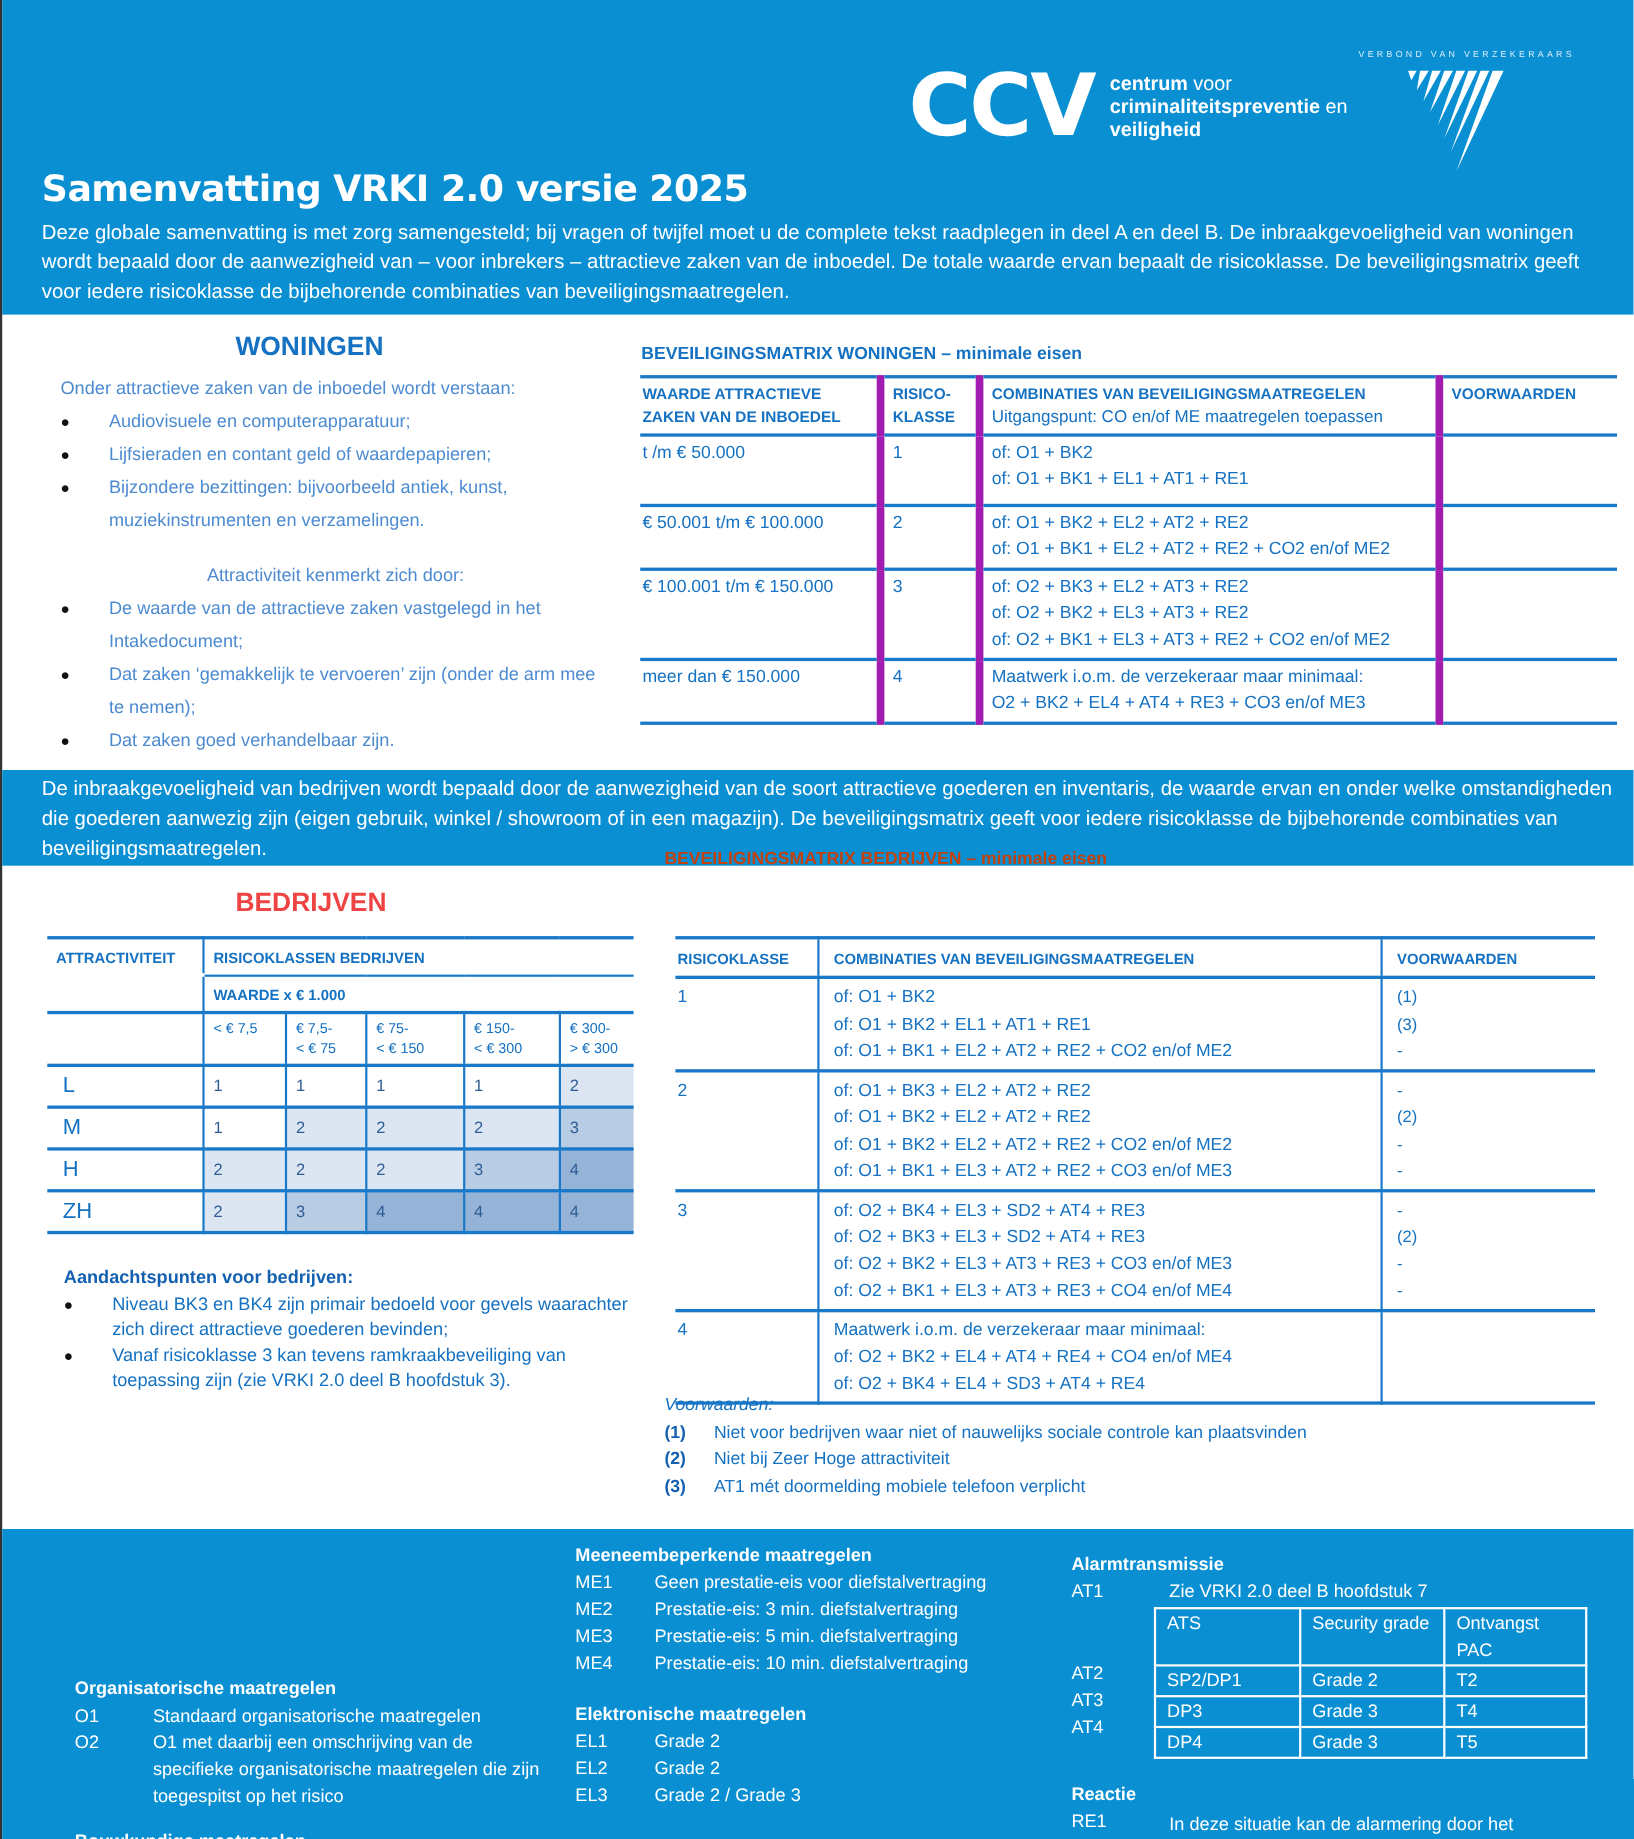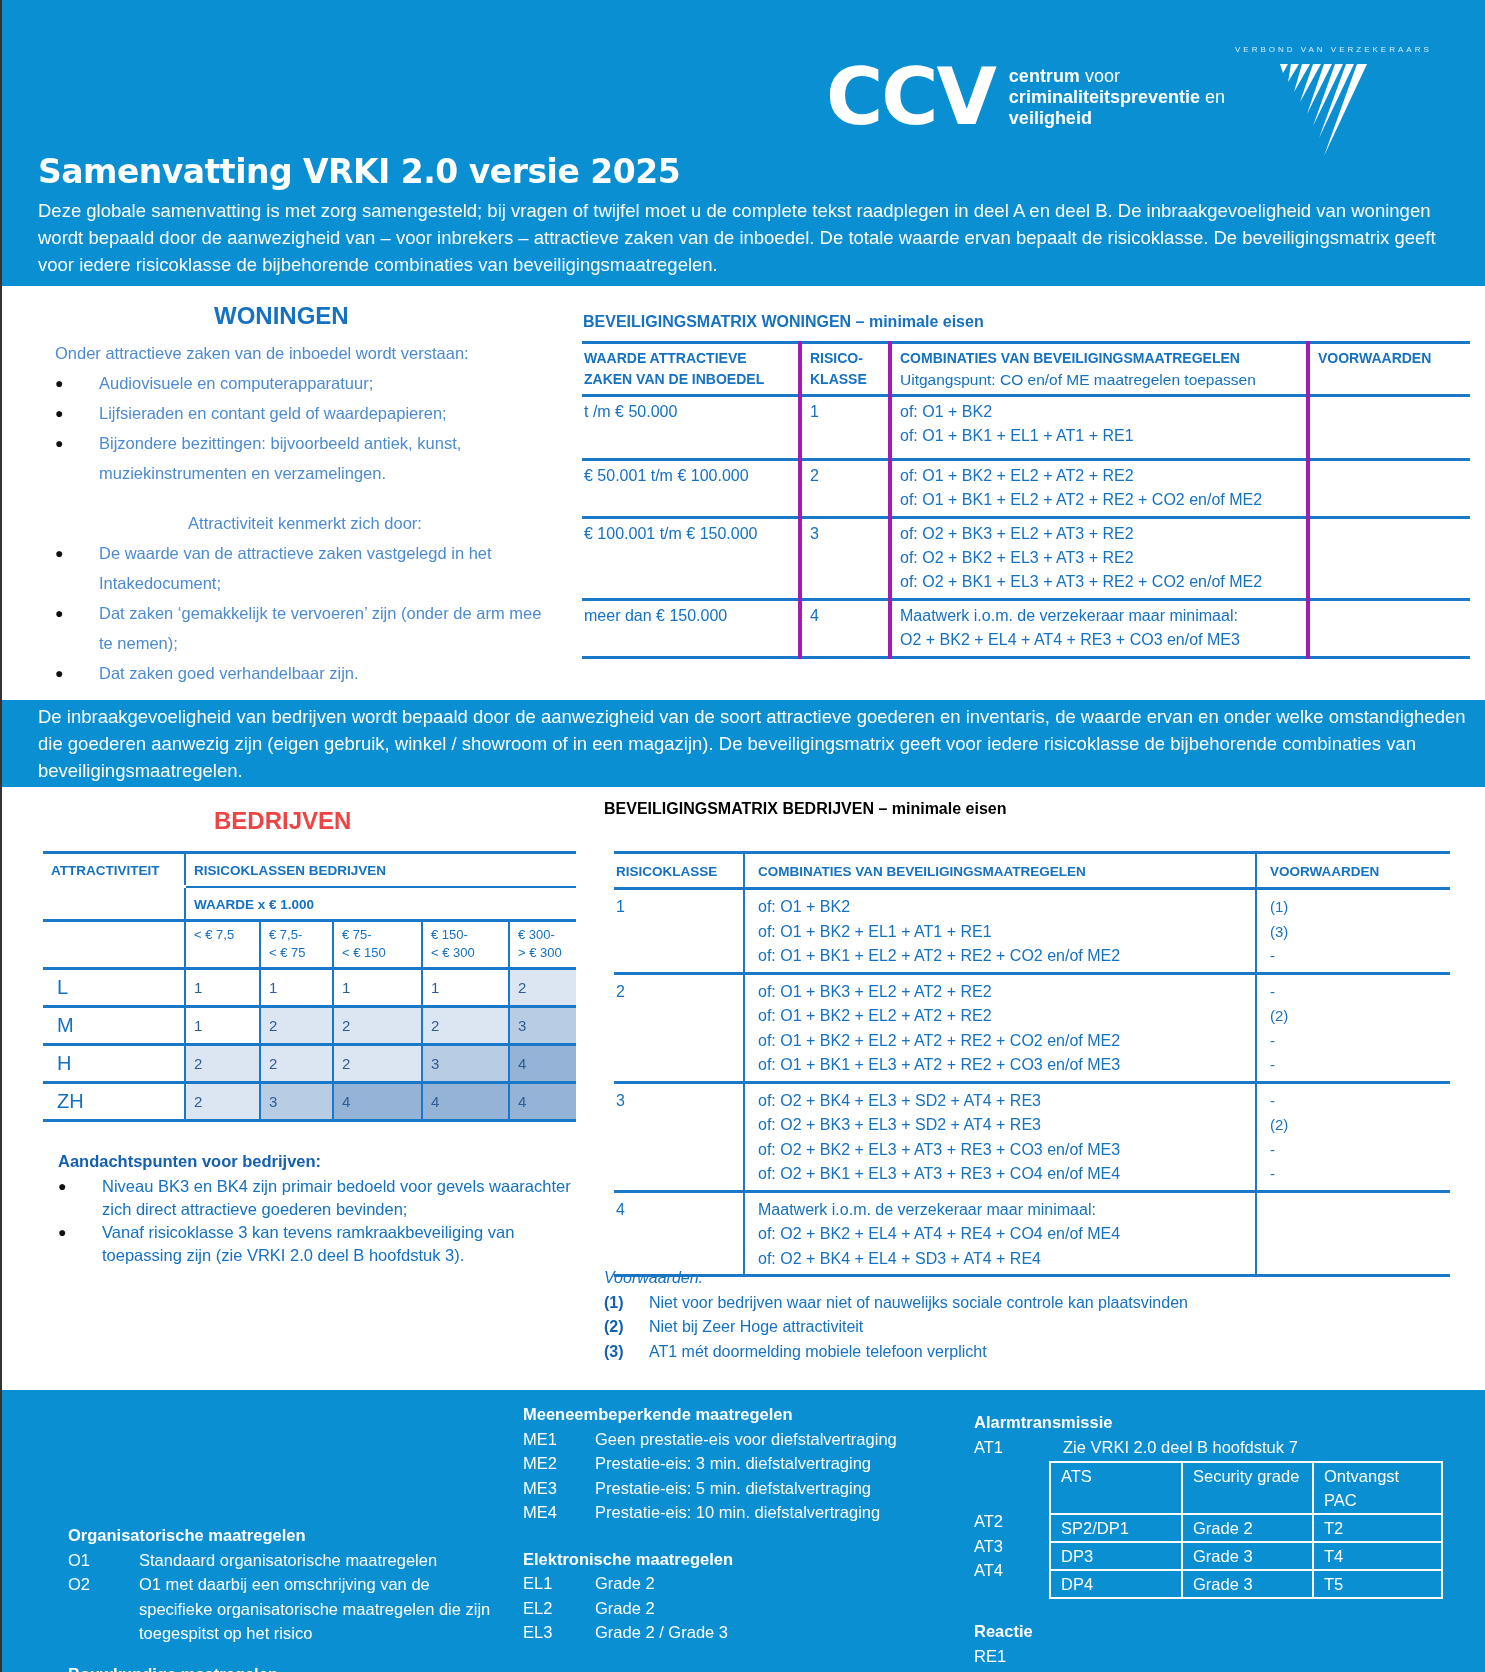"RISICO- KLASSE" table.wm td + td, table.wm th + th { border-left: 4px solid #a21caf -> 7px solid #a21caf }
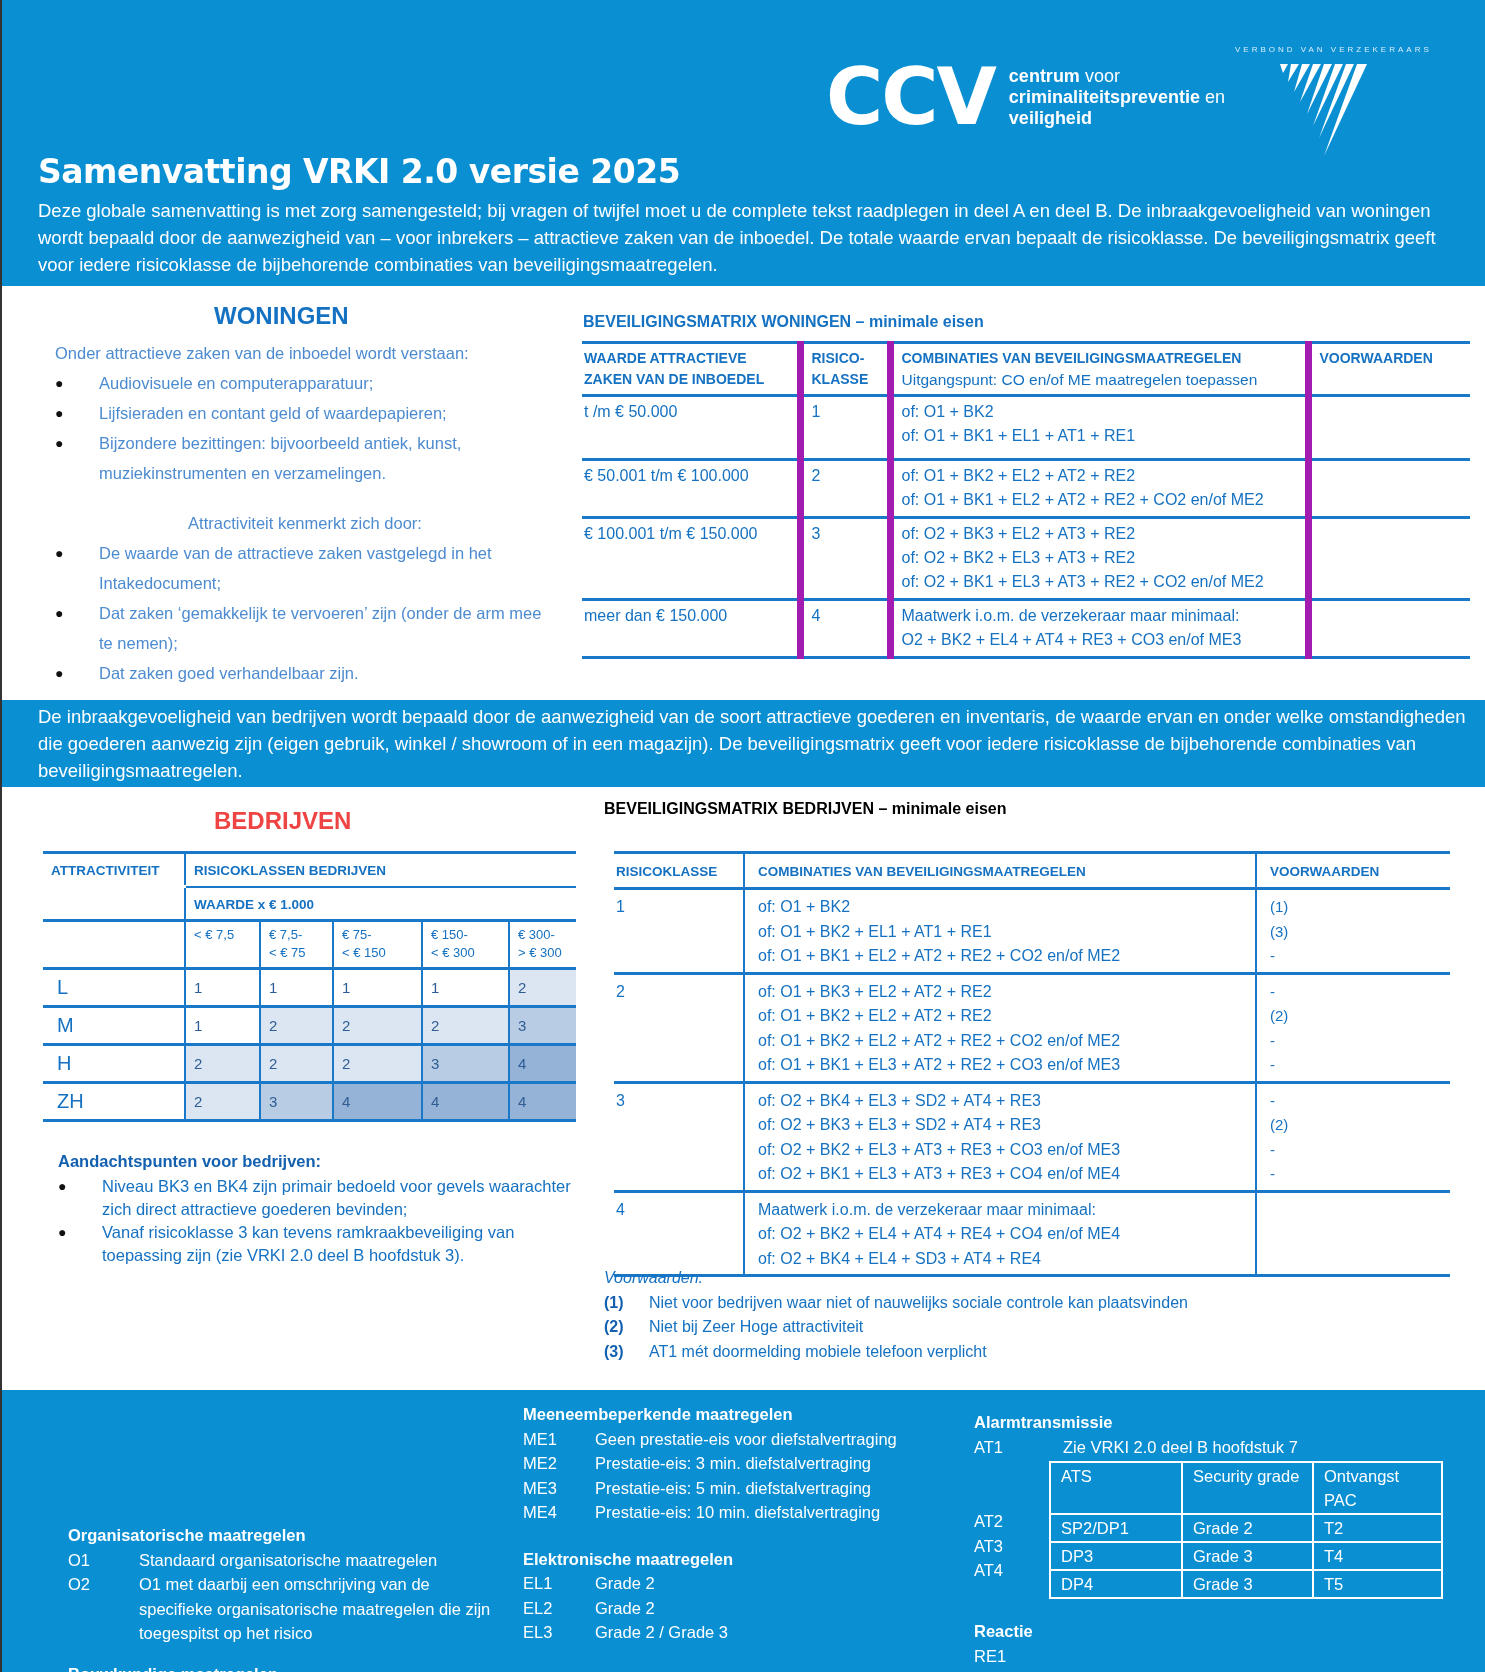"BEVEILIGINGSMATRIX BEDRIJVEN – minimale" .bm-title { color: #000000 -> #c2410c; top: 800px -> 772px }
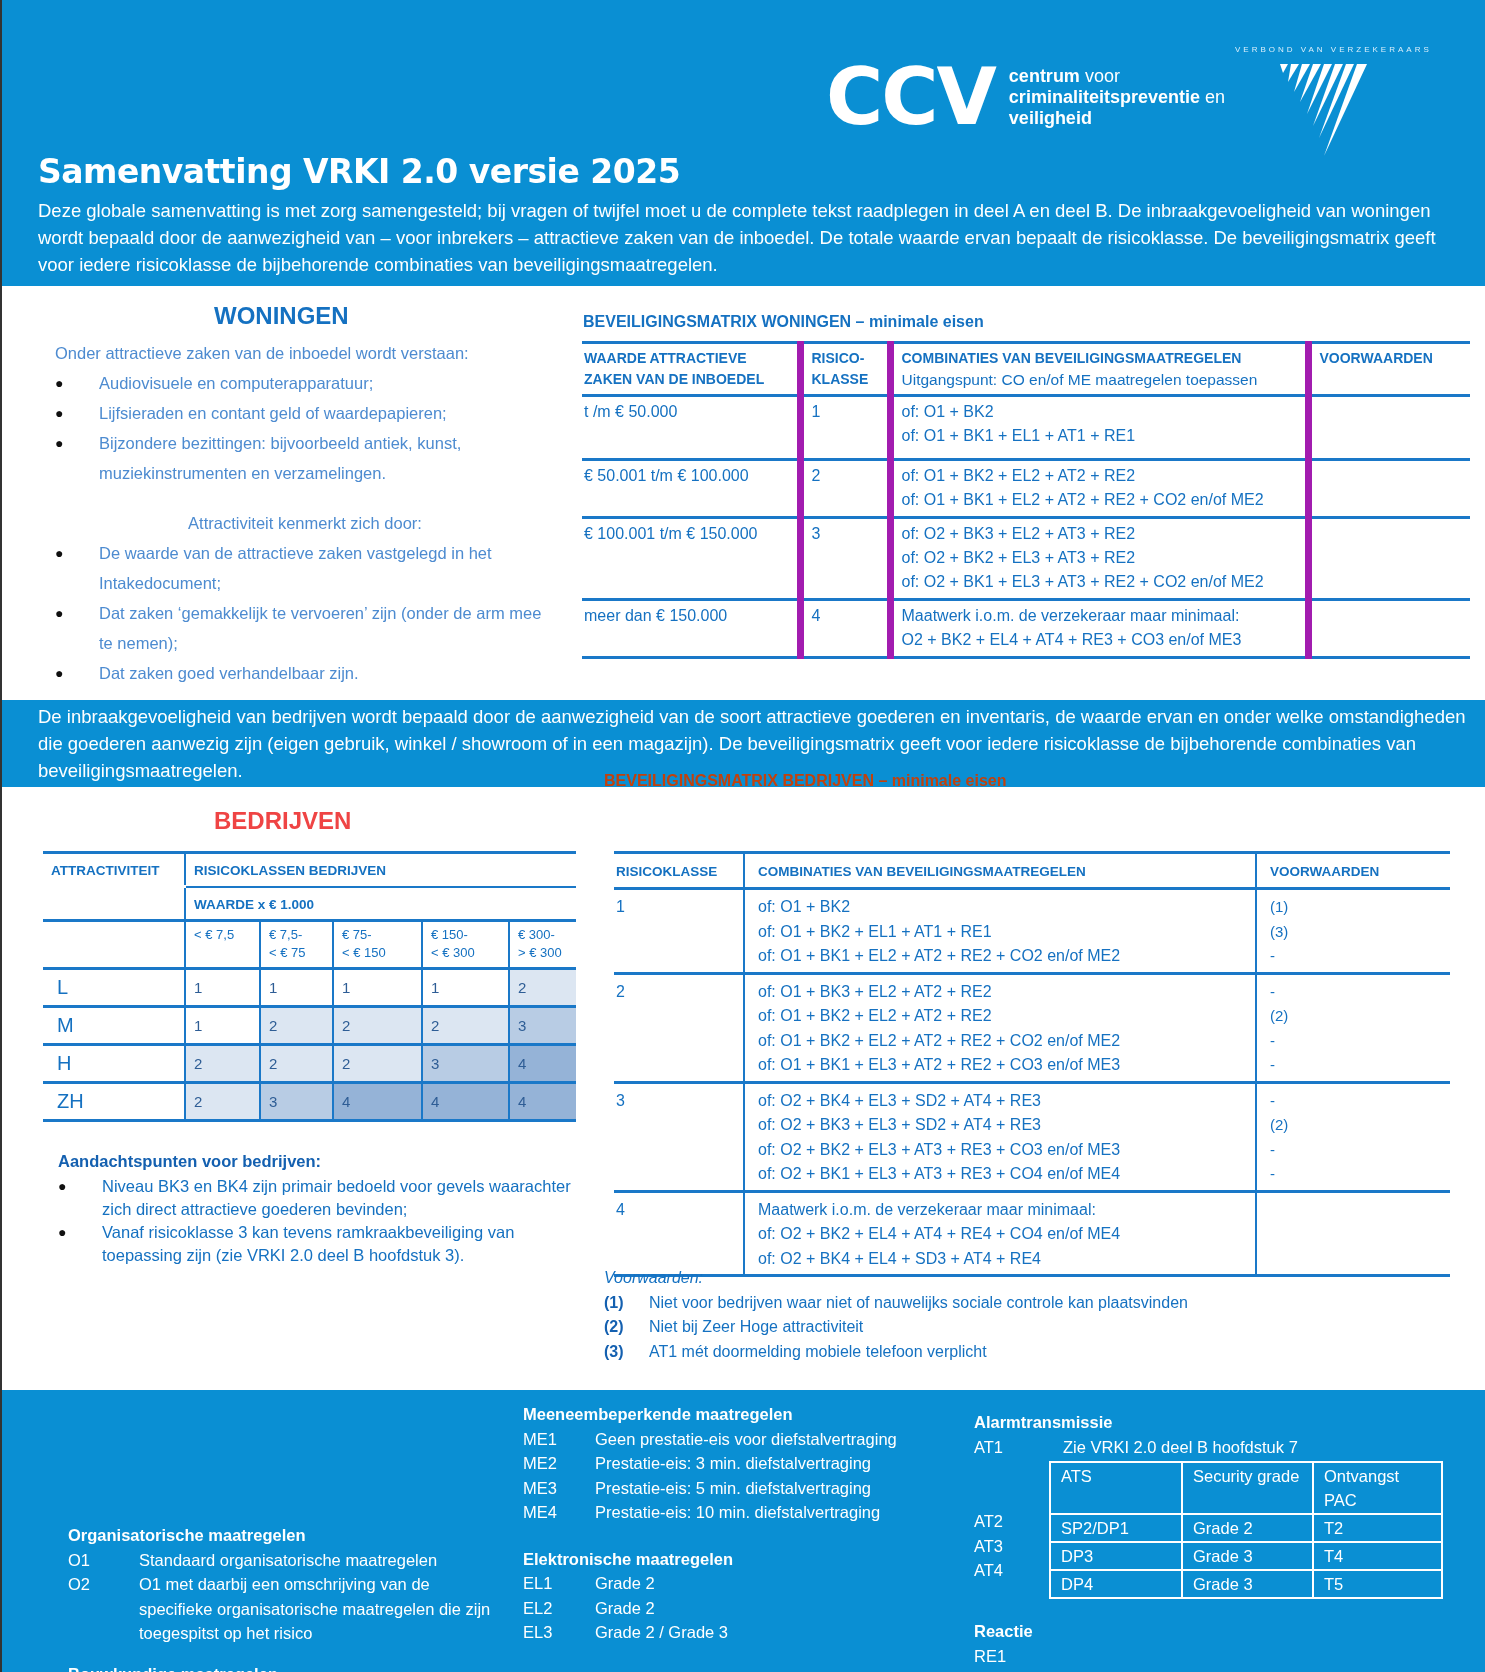"In deze situatie kan de" span.desc { html: none -> <span>In deze situatie kan de alarmering door het</span> }
